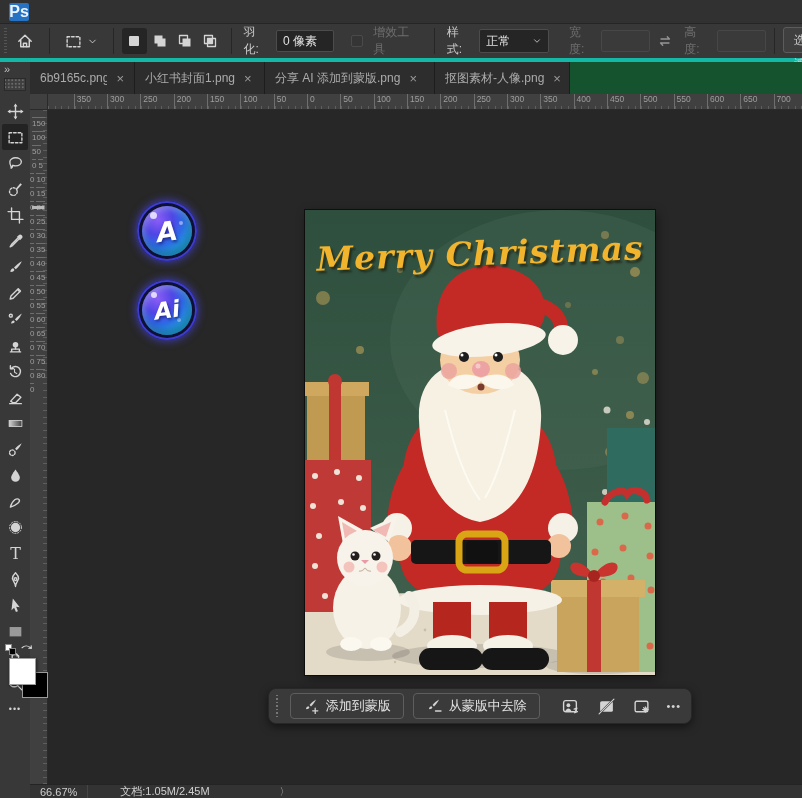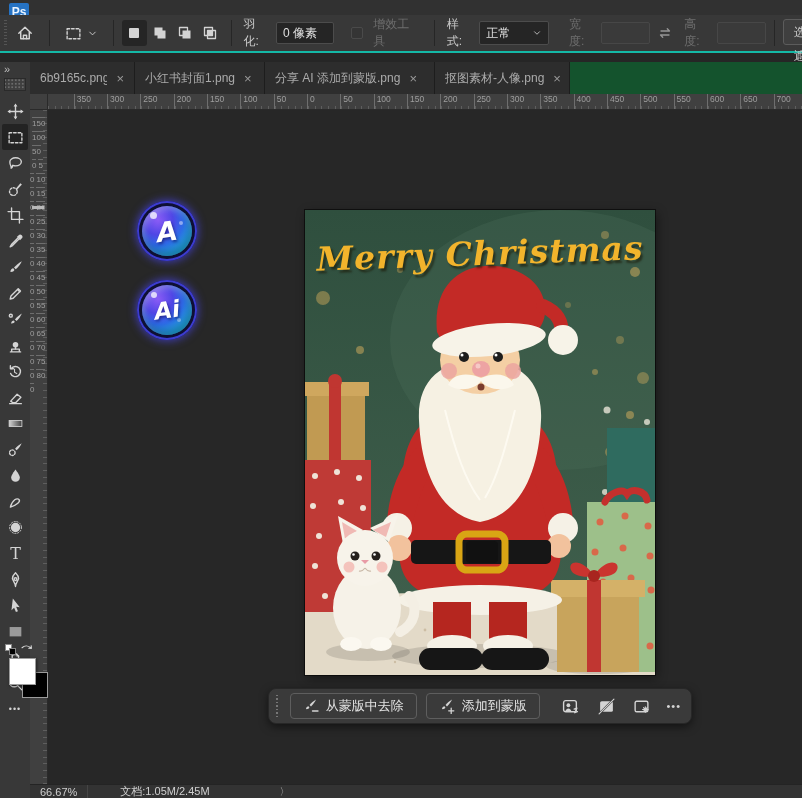"Ps" #ps-logo { font-size: 12px -> 16px }
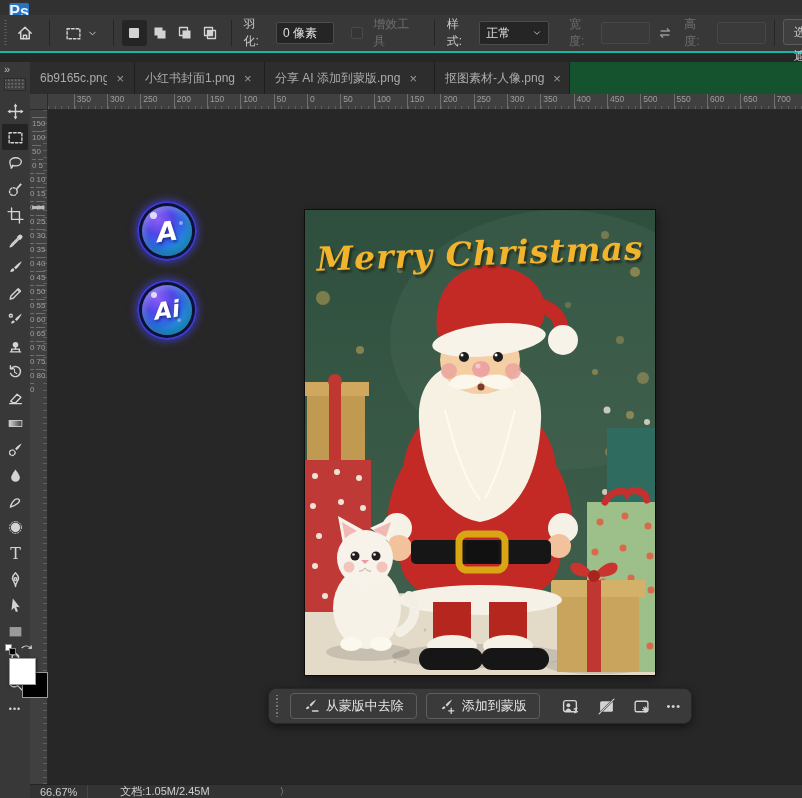"羽化:" #optionsbar { border-bottom: 2px solid #14b8a6 -> 4px solid #14b8a6; top: 15px -> 24px }
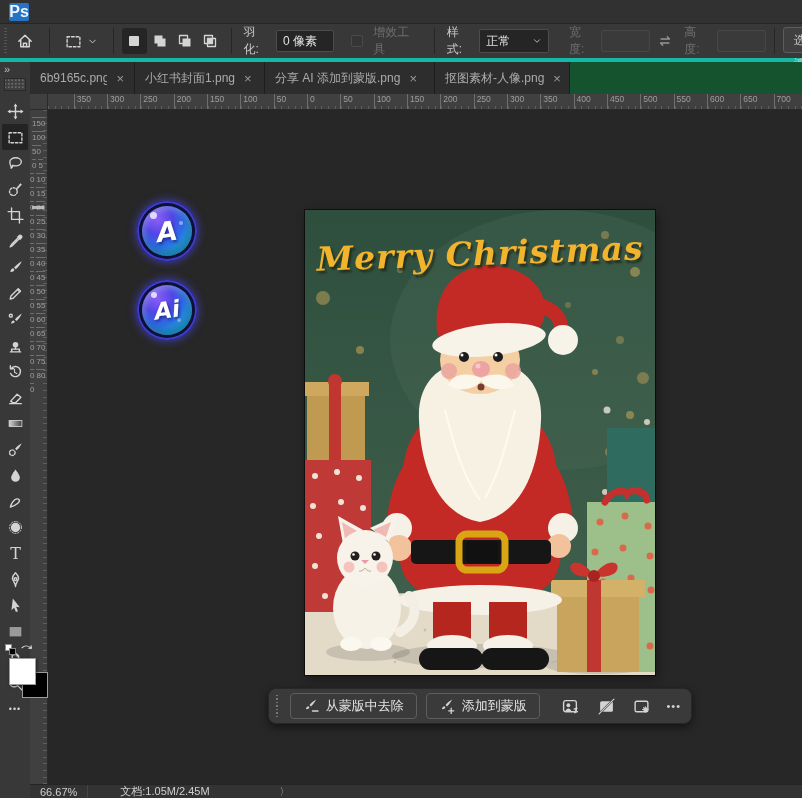"从蒙版中去除" div.tb-btn { order: before "添加到蒙版" -> after "添加到蒙版" }
